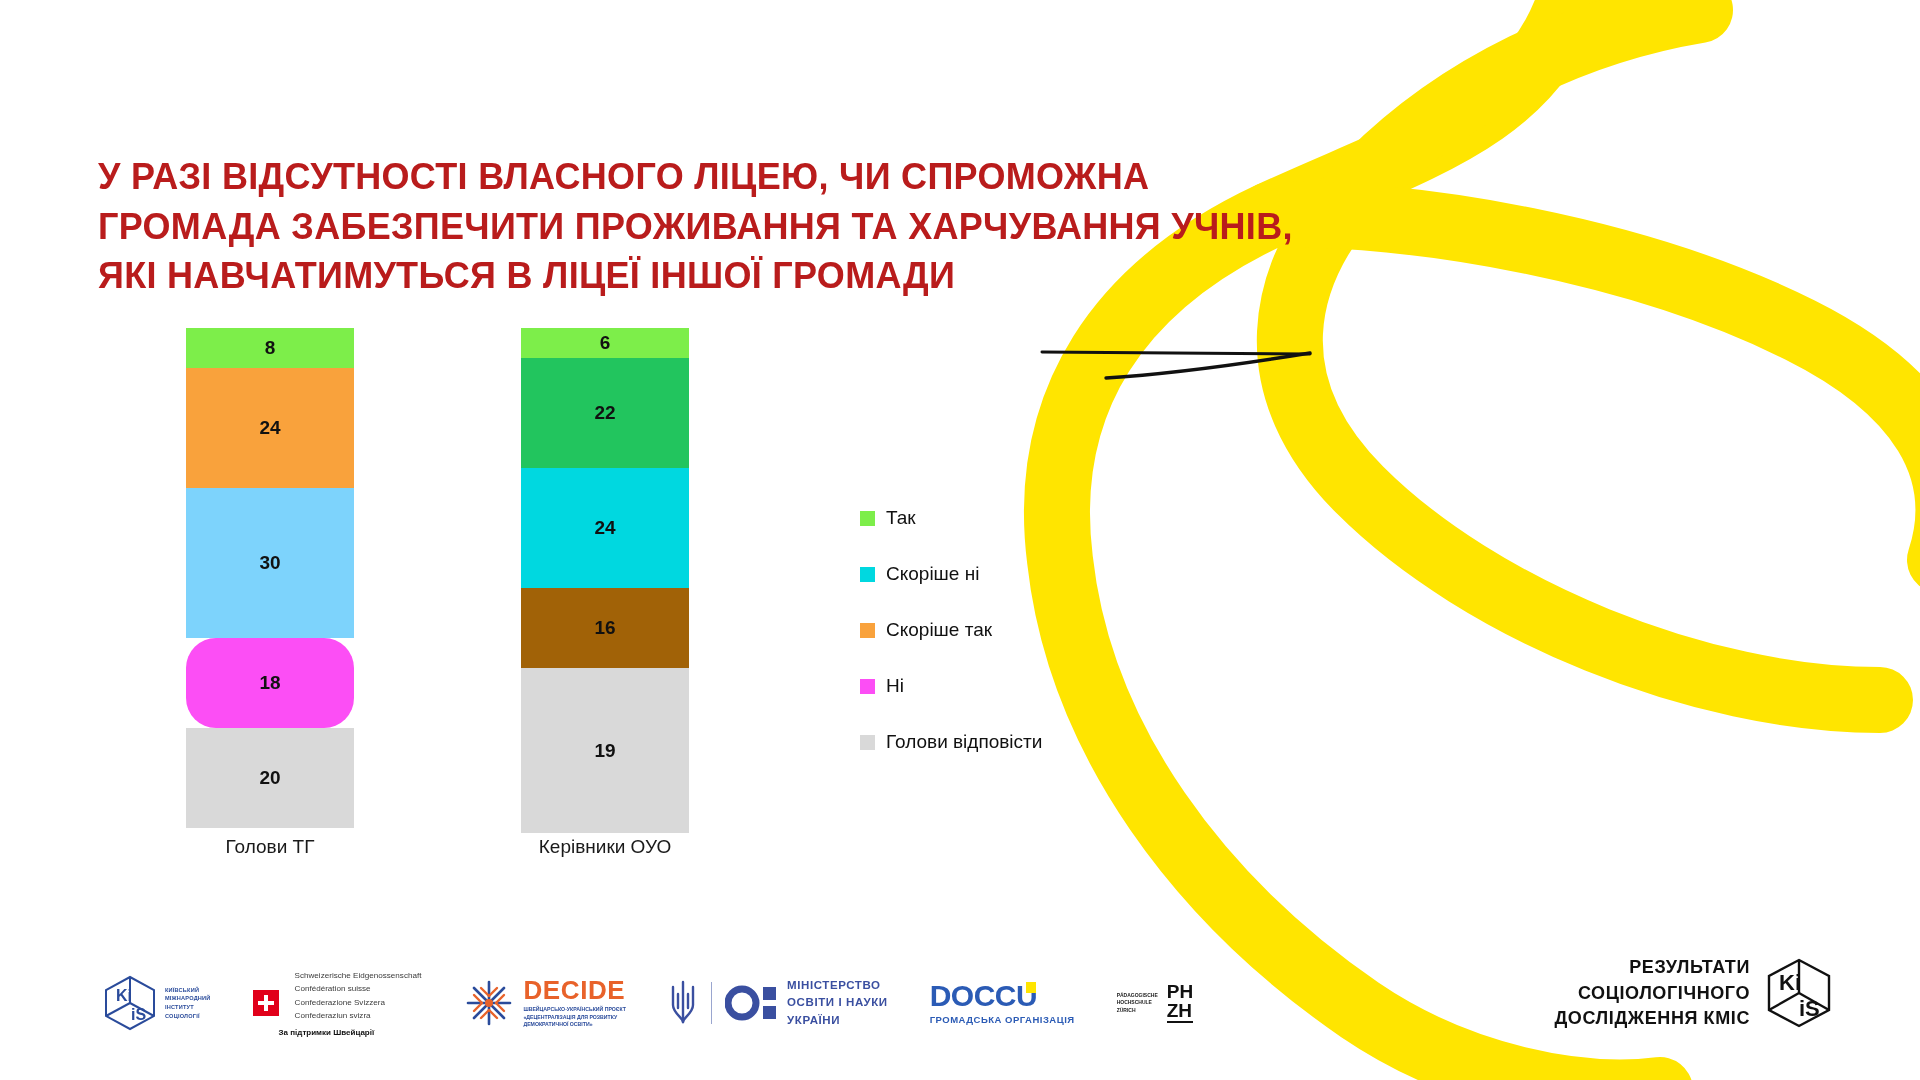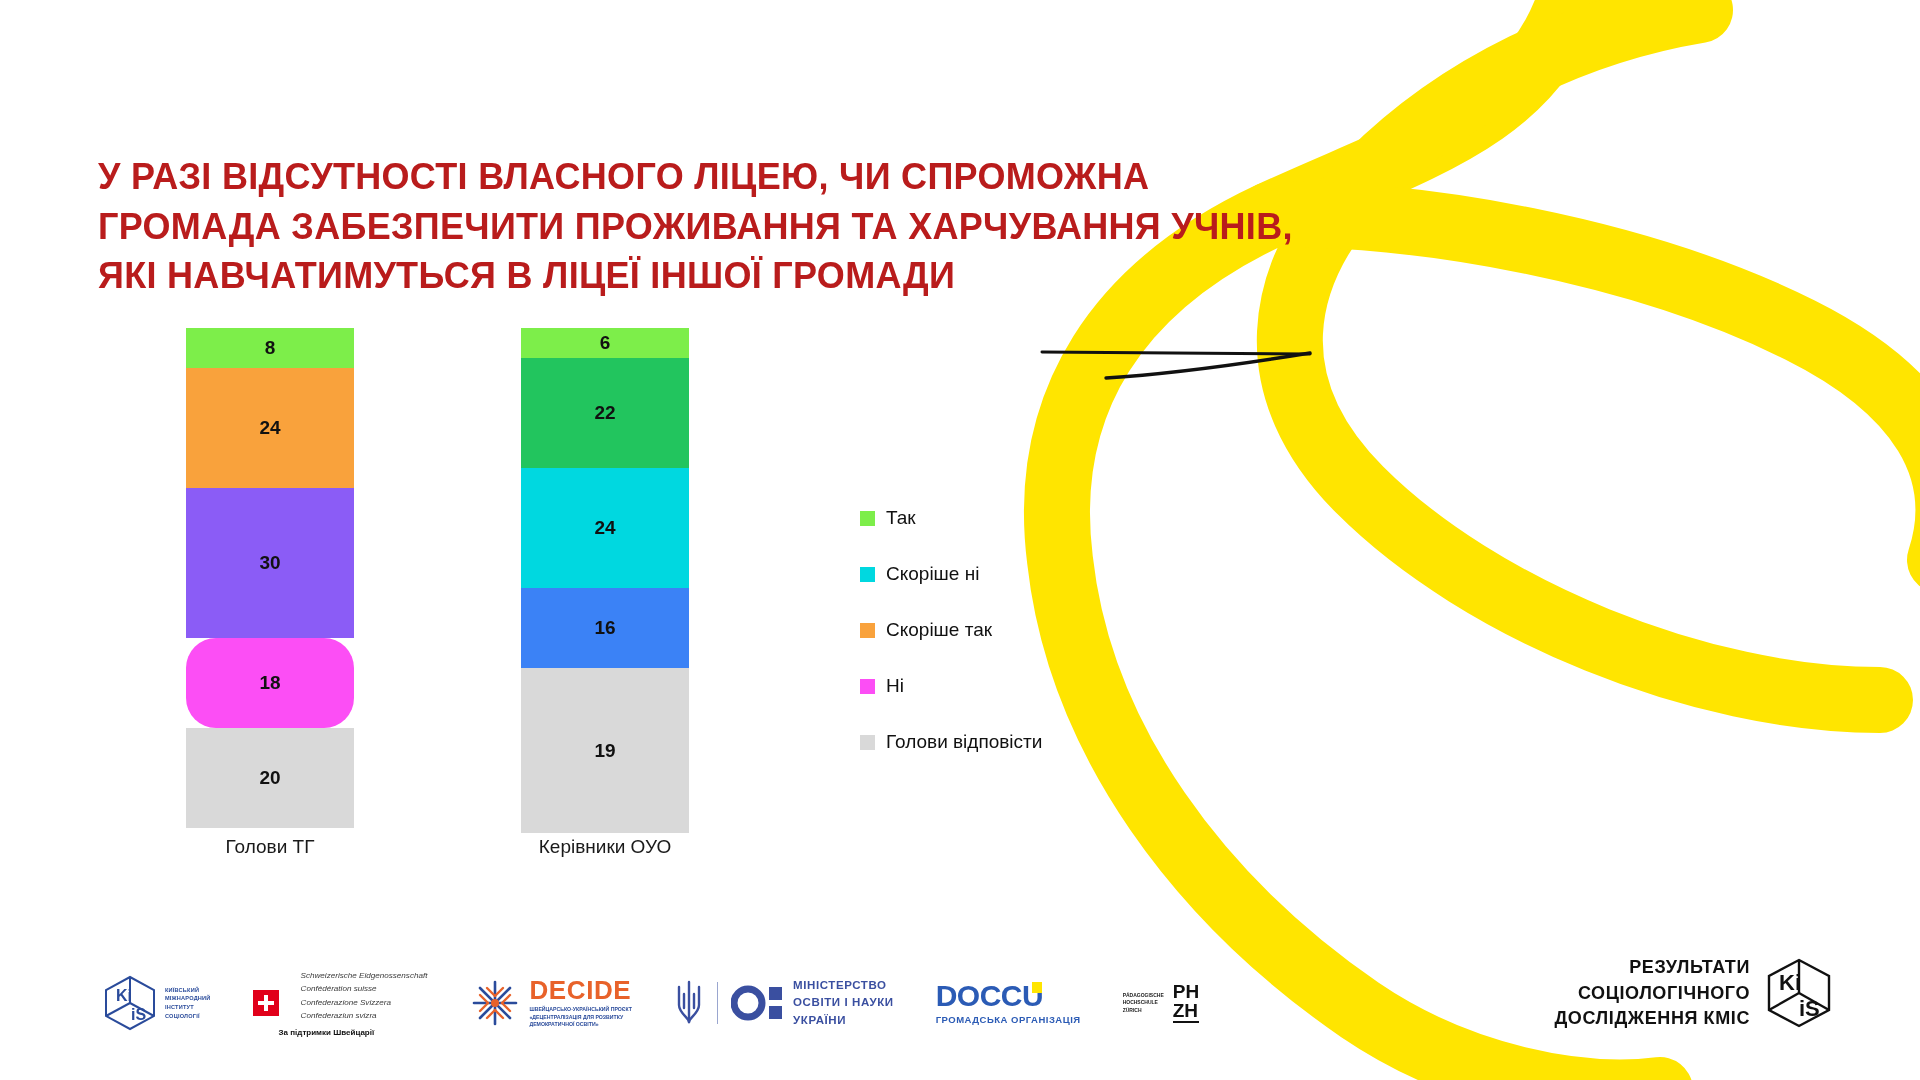"30" div.bar-segment { background: #8b5cf6 -> #7dd3fc }
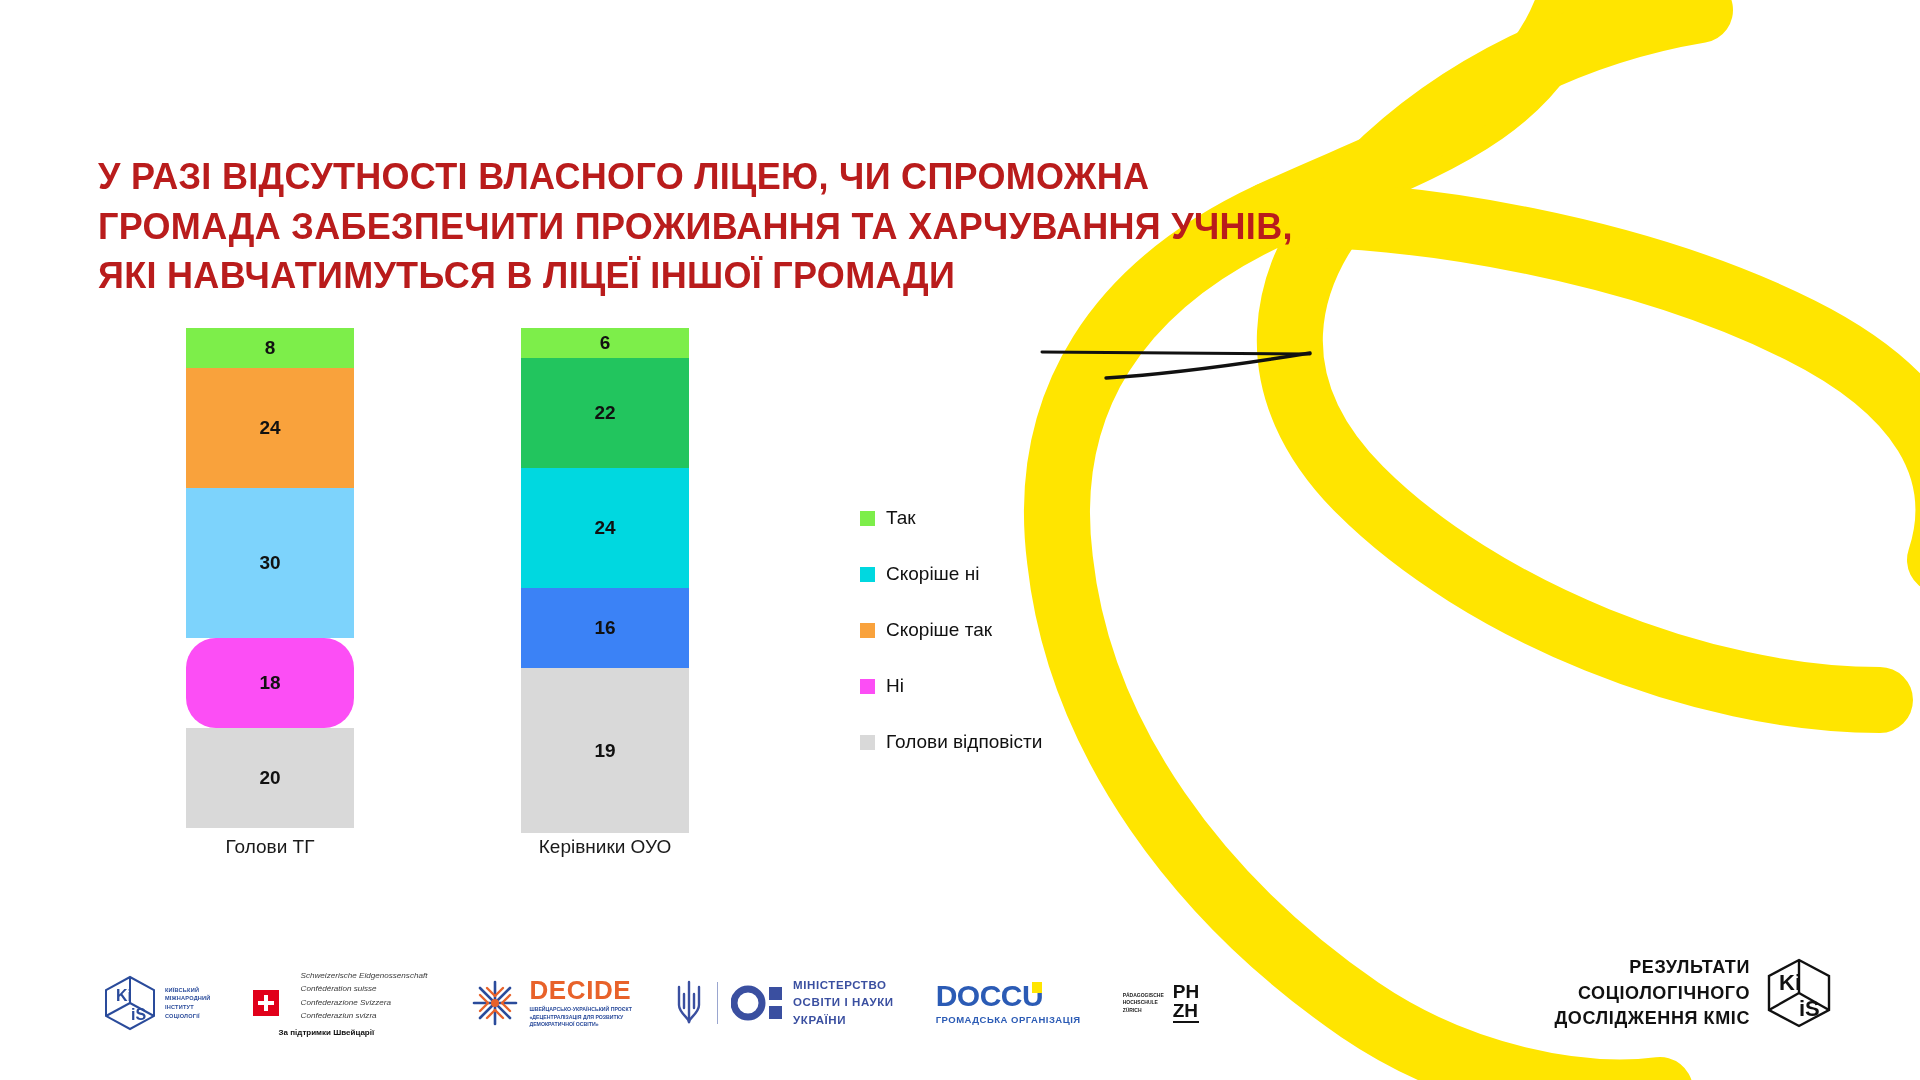"16" div.bar-segment { background: #3b82f6 -> #a16207 }
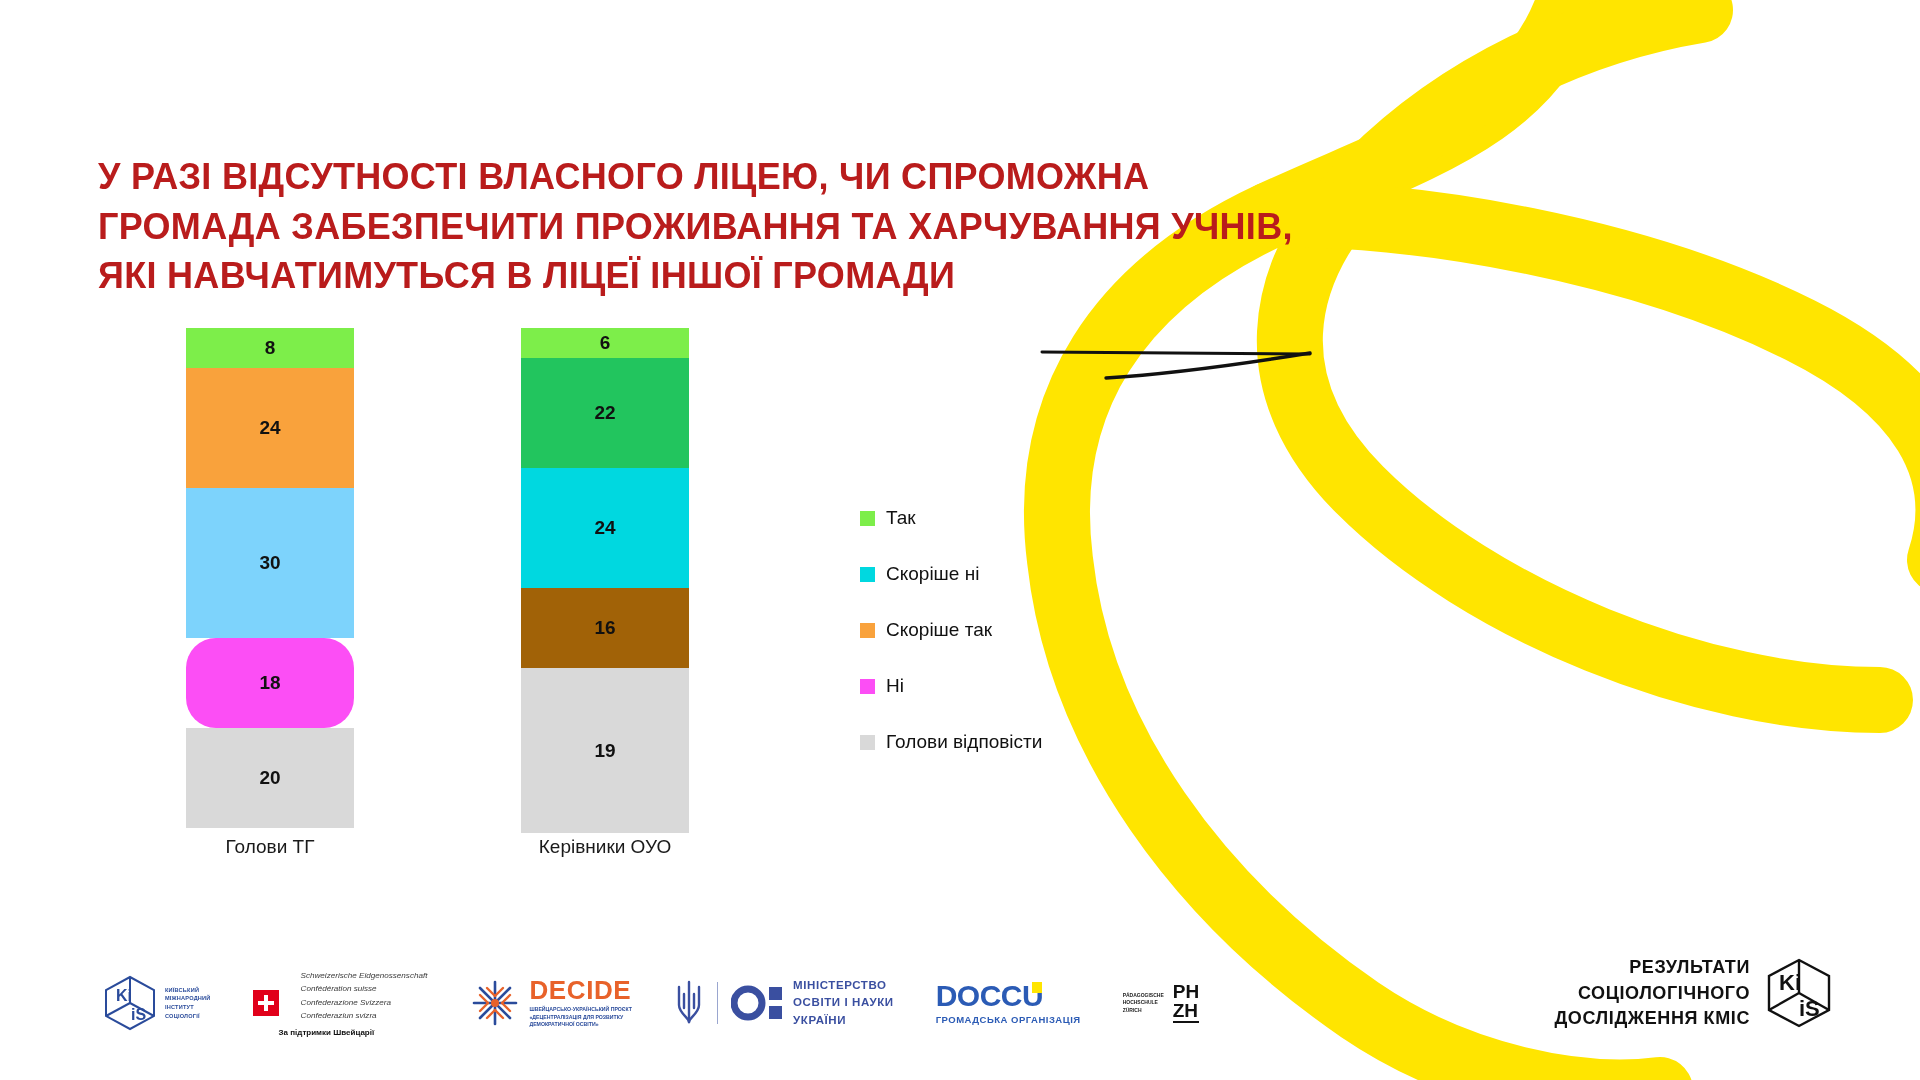"Schweizerische Eidgenossenschaft" .swiss-text { font-style: italic -> none; margin-left: 22px -> 16px }
